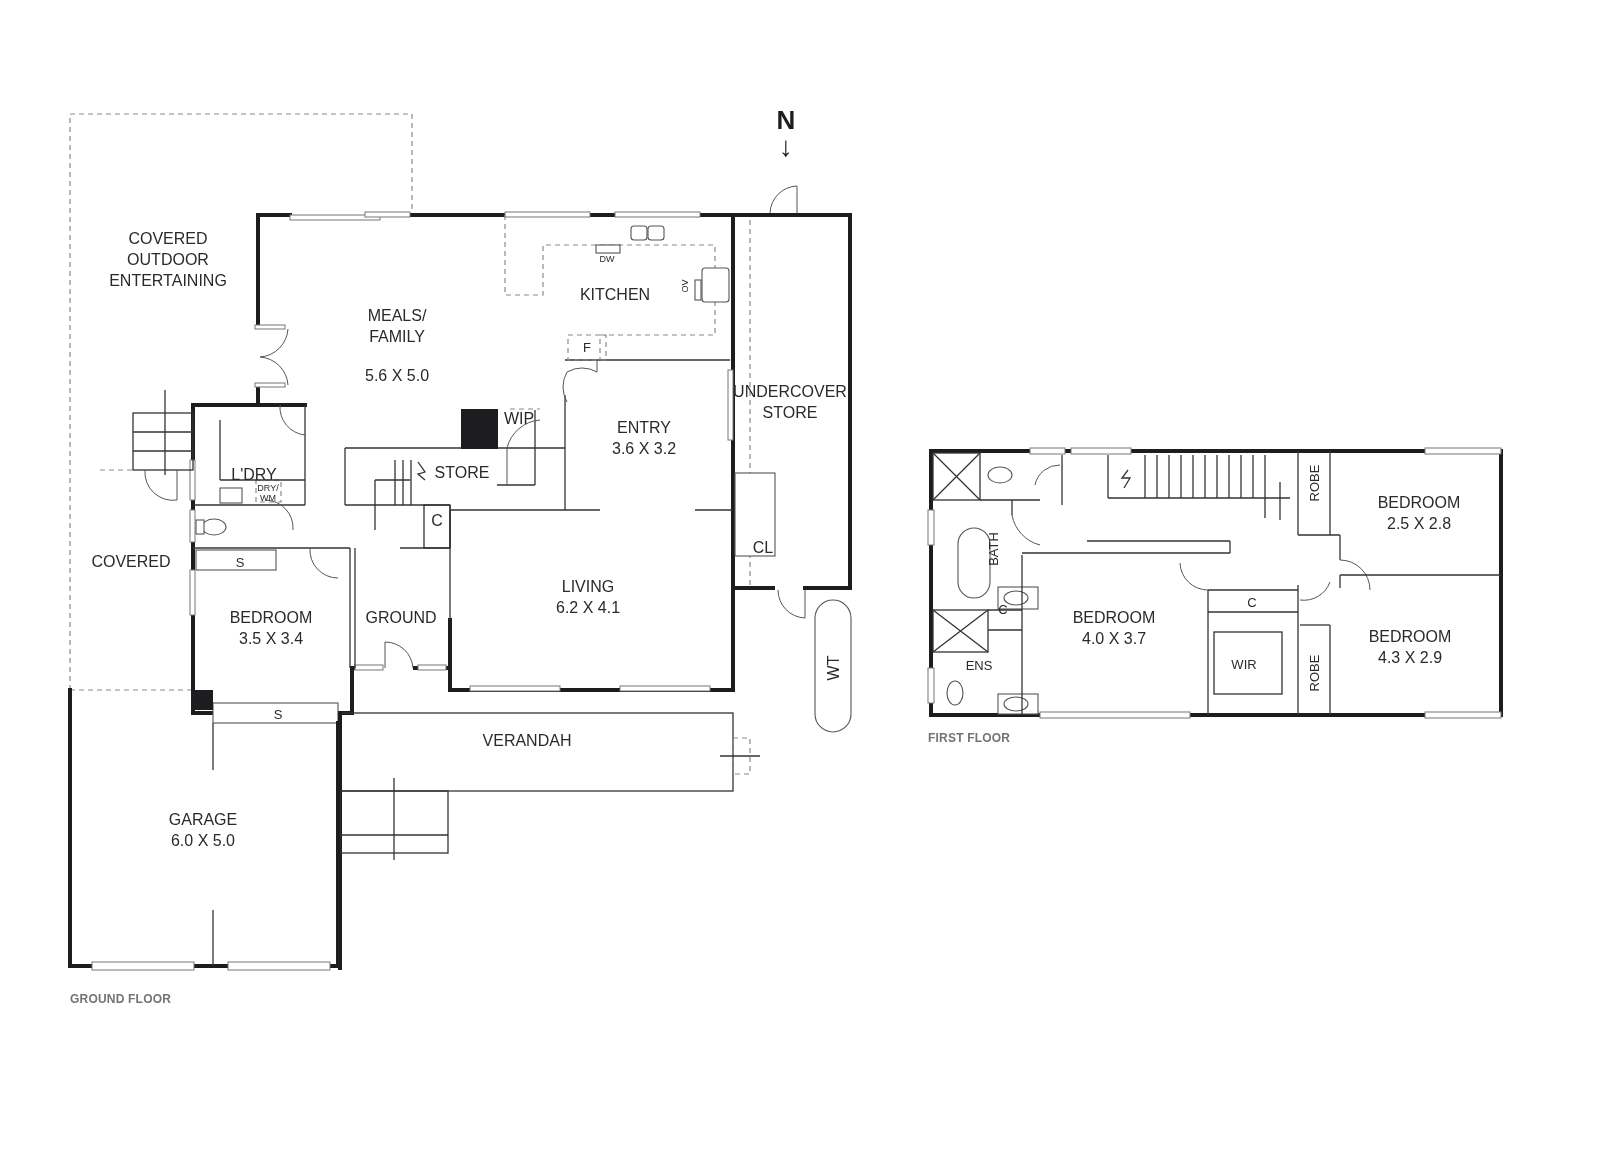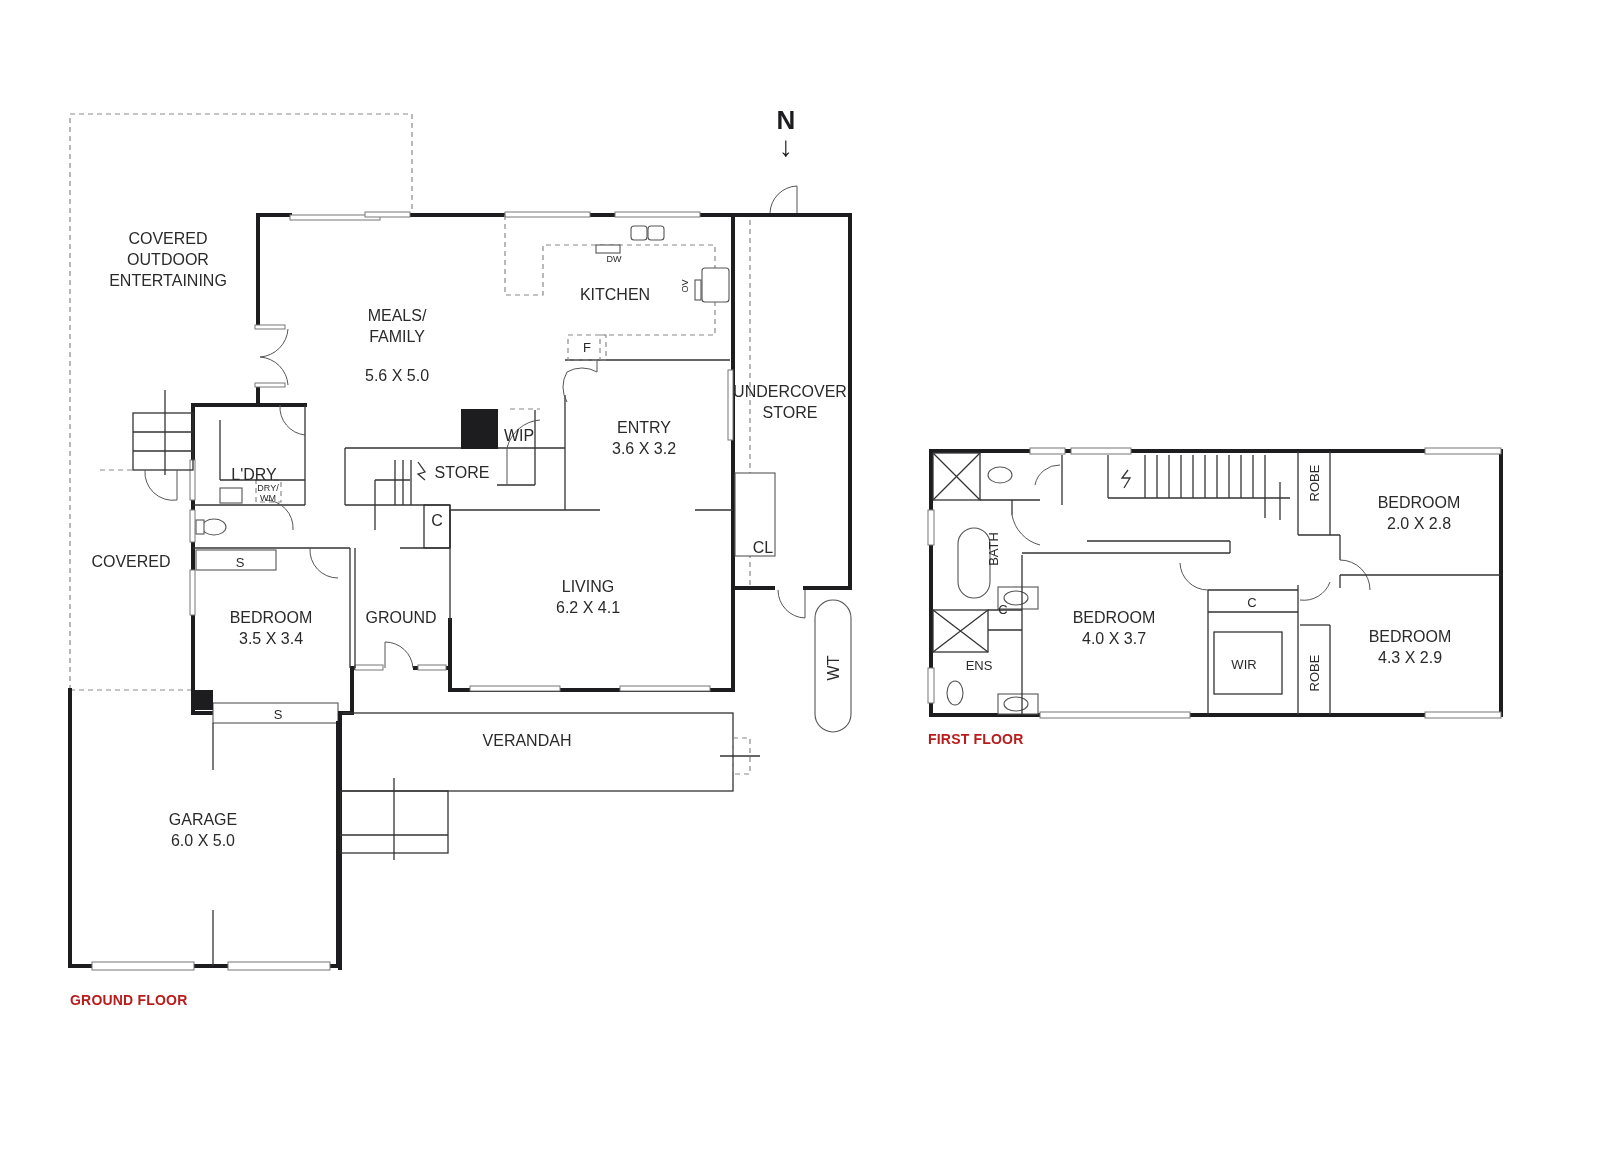"DW" div.lbl { margin-left: 7px -> none }
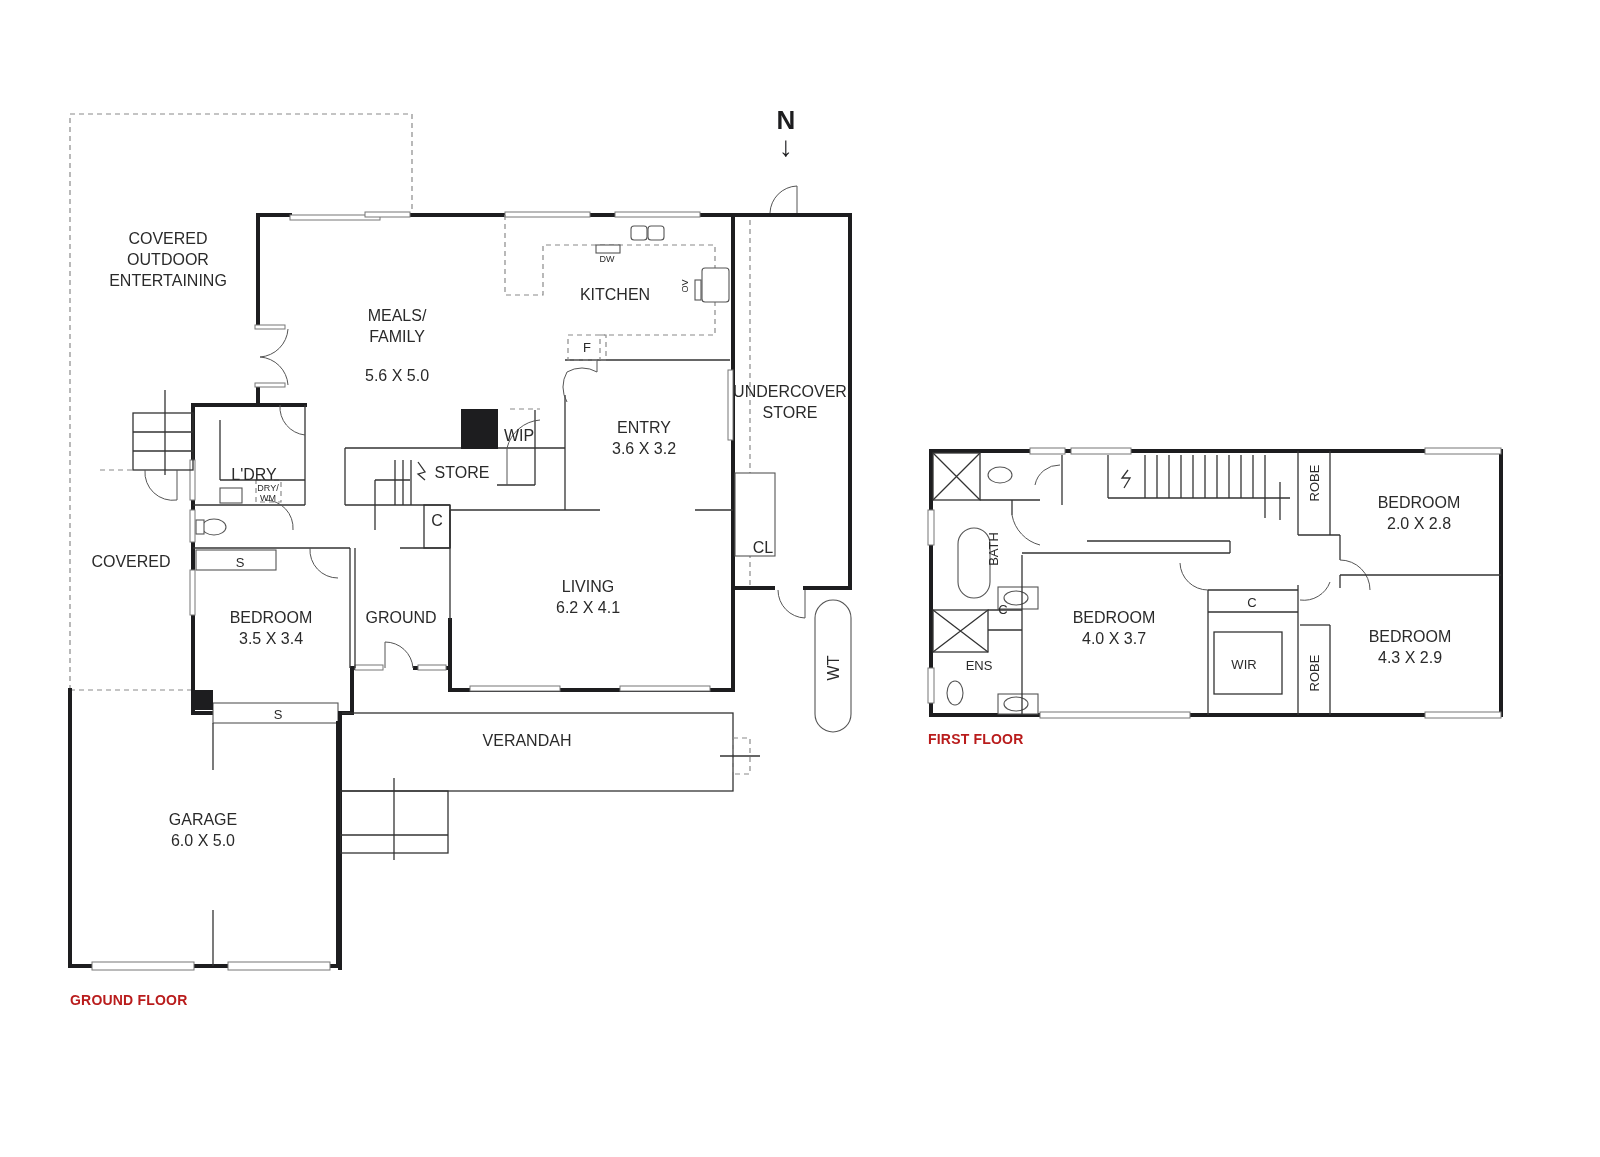"WIP" div.lbl { top: 425px -> 408px }
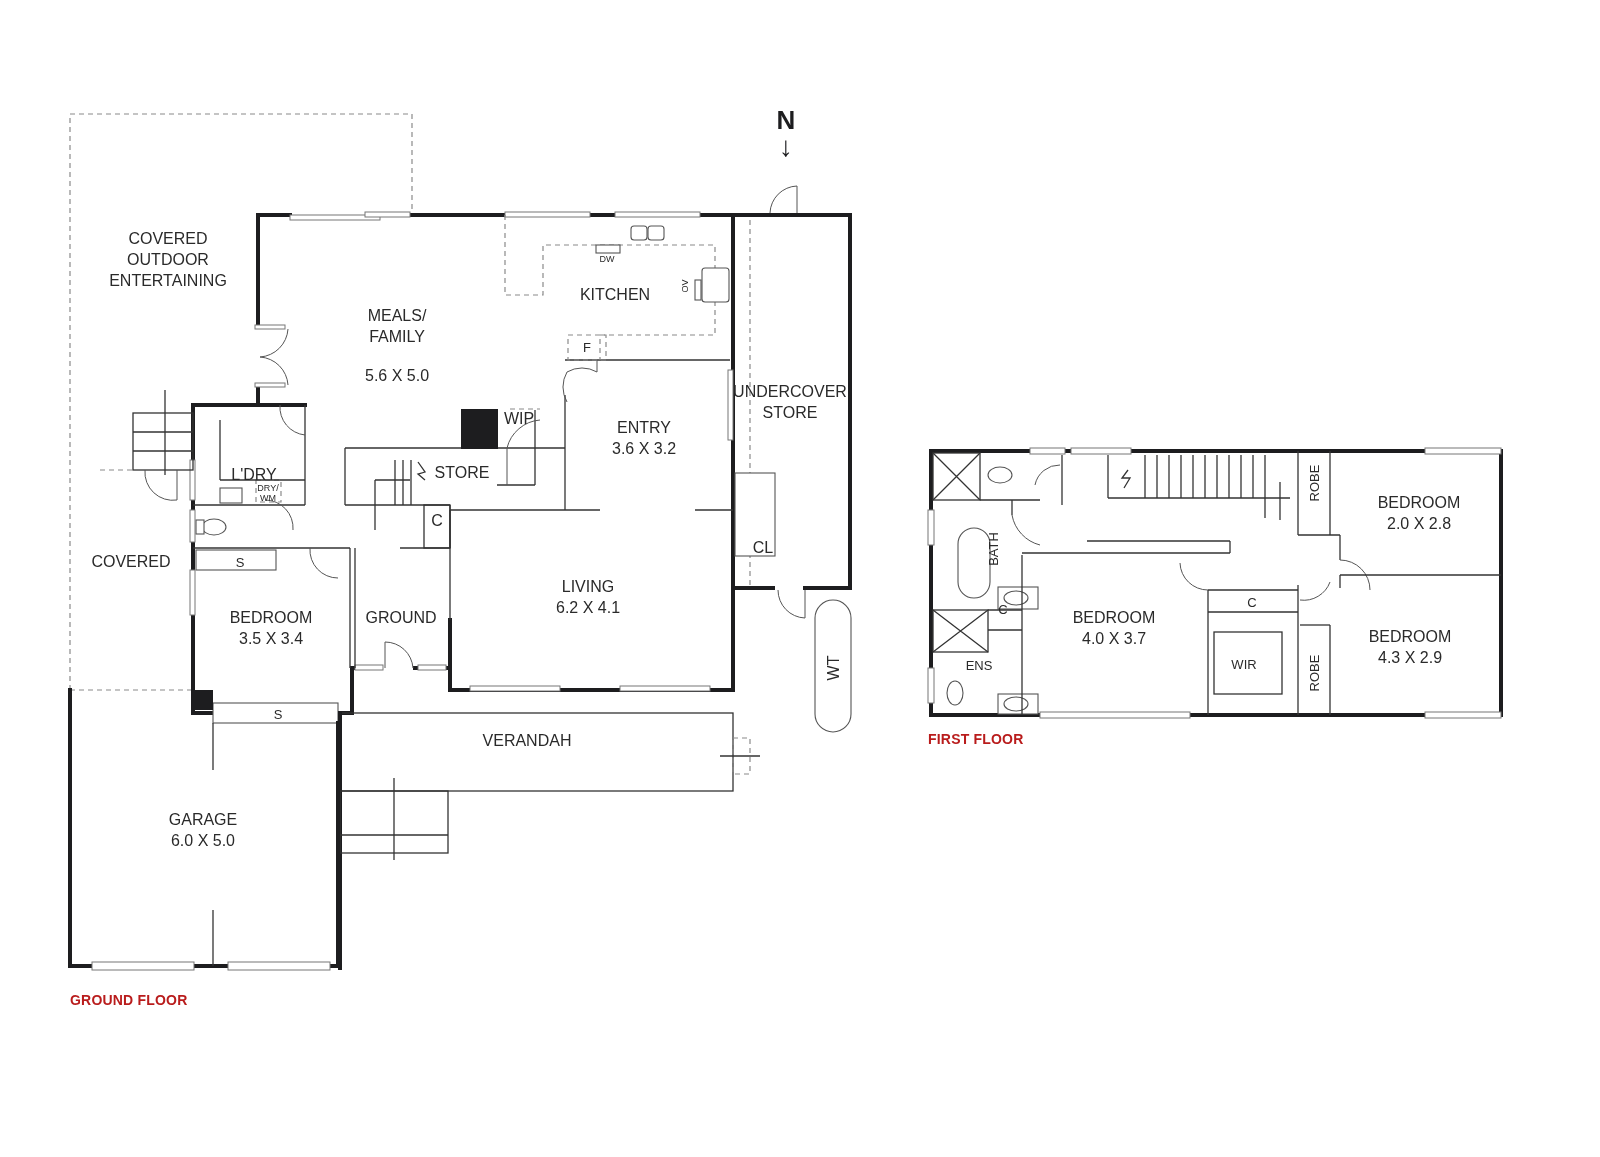"2.0 X 2.8" div { text: 2.0 -> 2.5 }
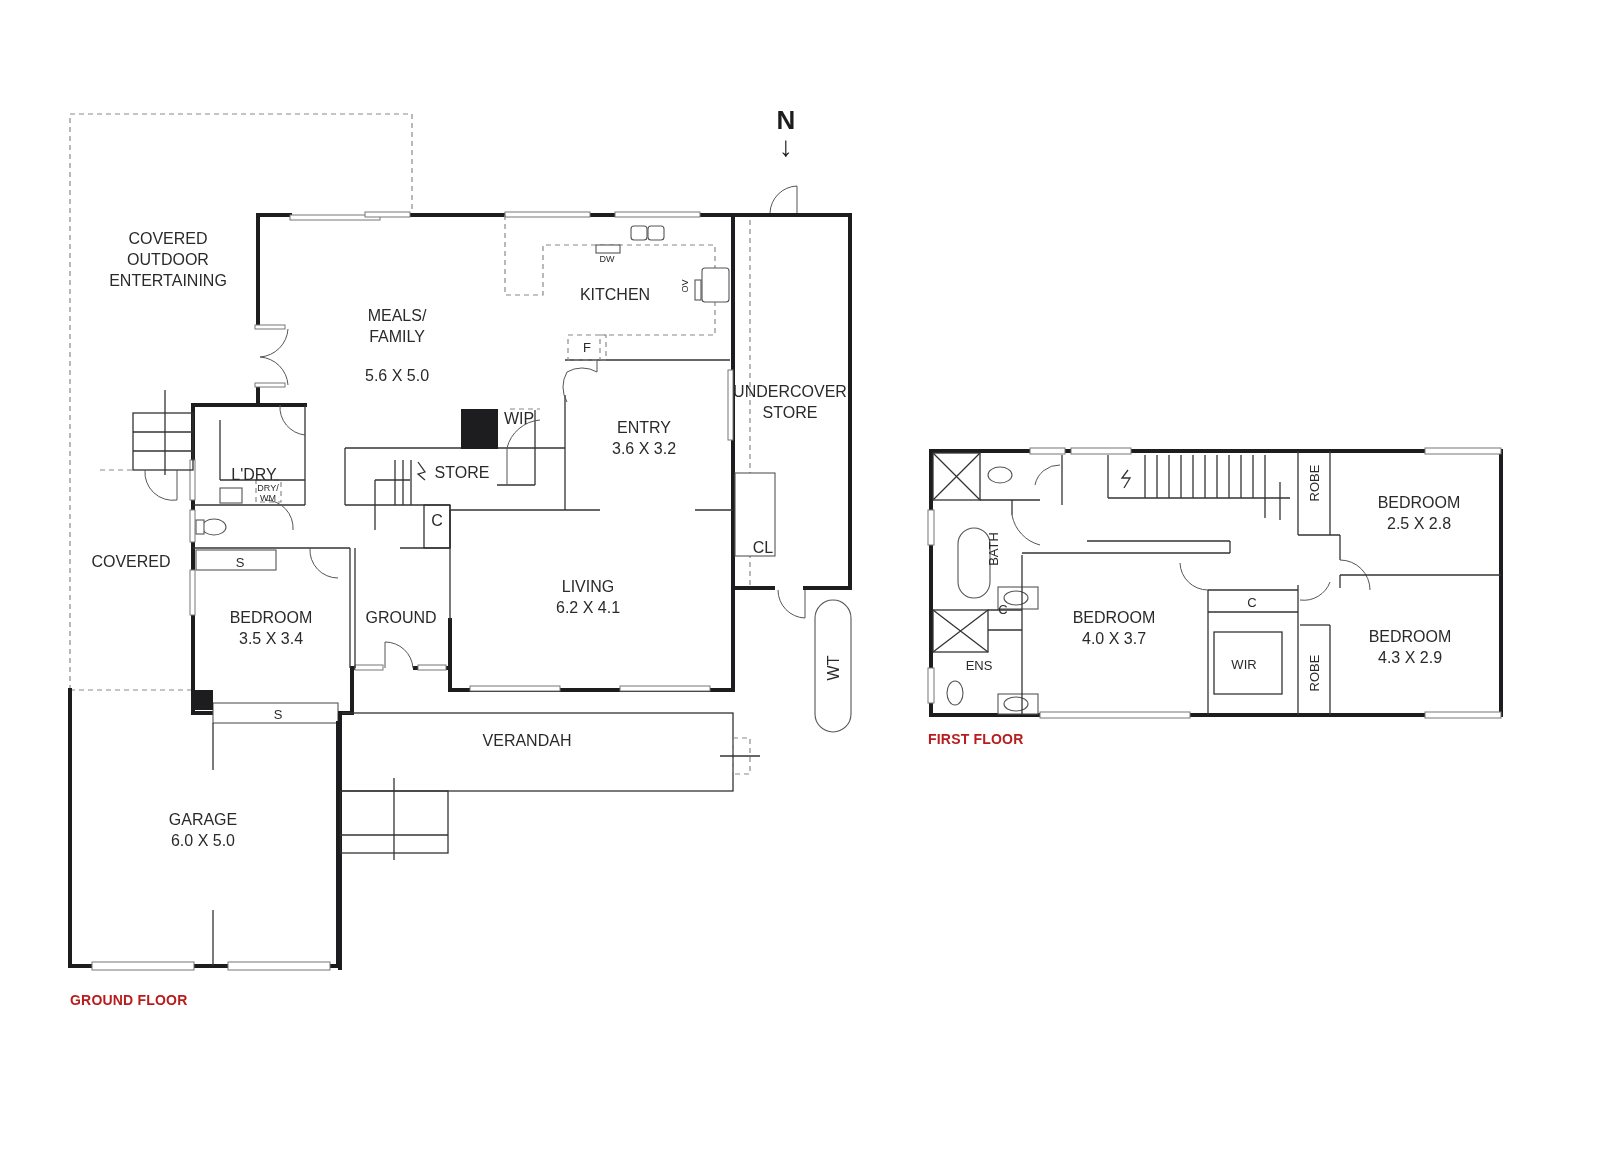"FIRST FLOOR" .floor-title { color: #b91c1c -> #737373; font-size: 14px -> 12px }
